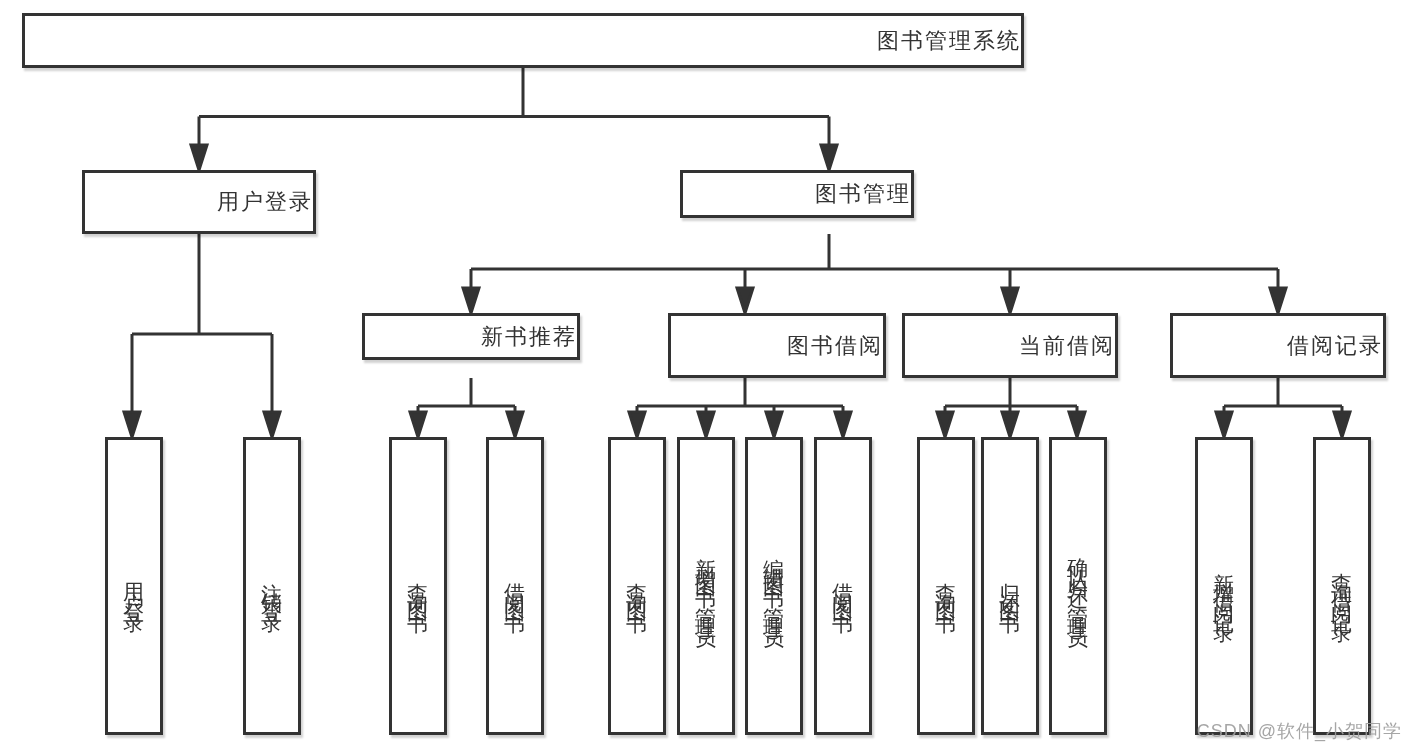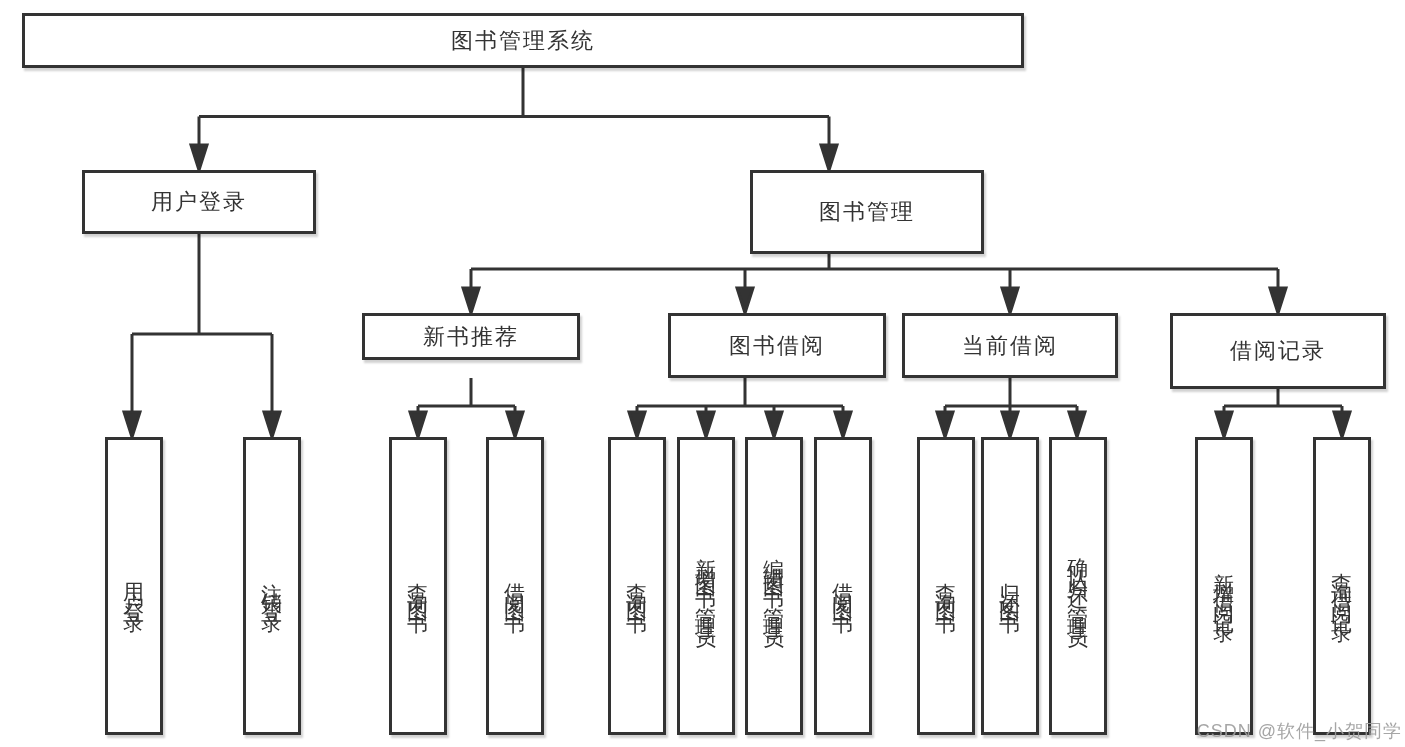"图书管理系统" .hnode { justify-content: none -> flex-end }
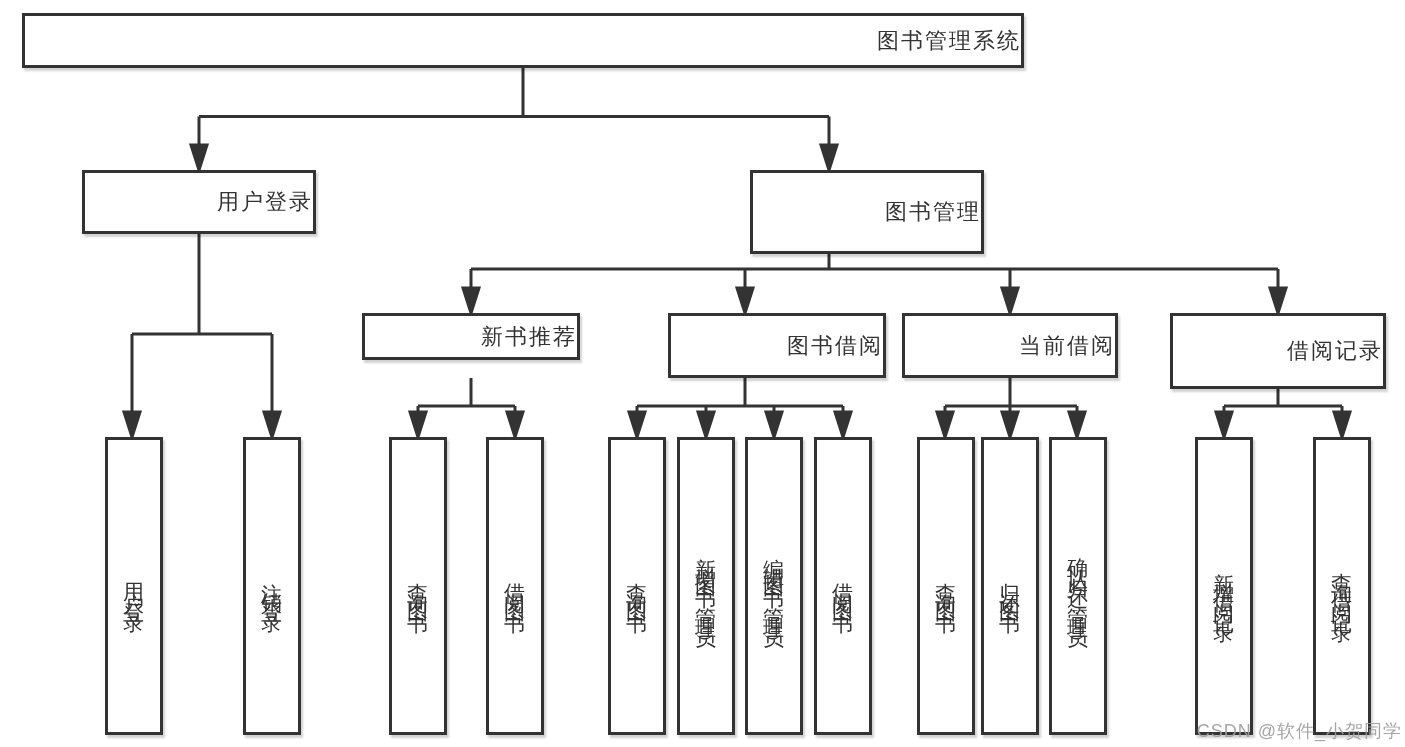"图书管理" #n-mgmt { height: 84px -> 48px; left: 750px -> 680px }
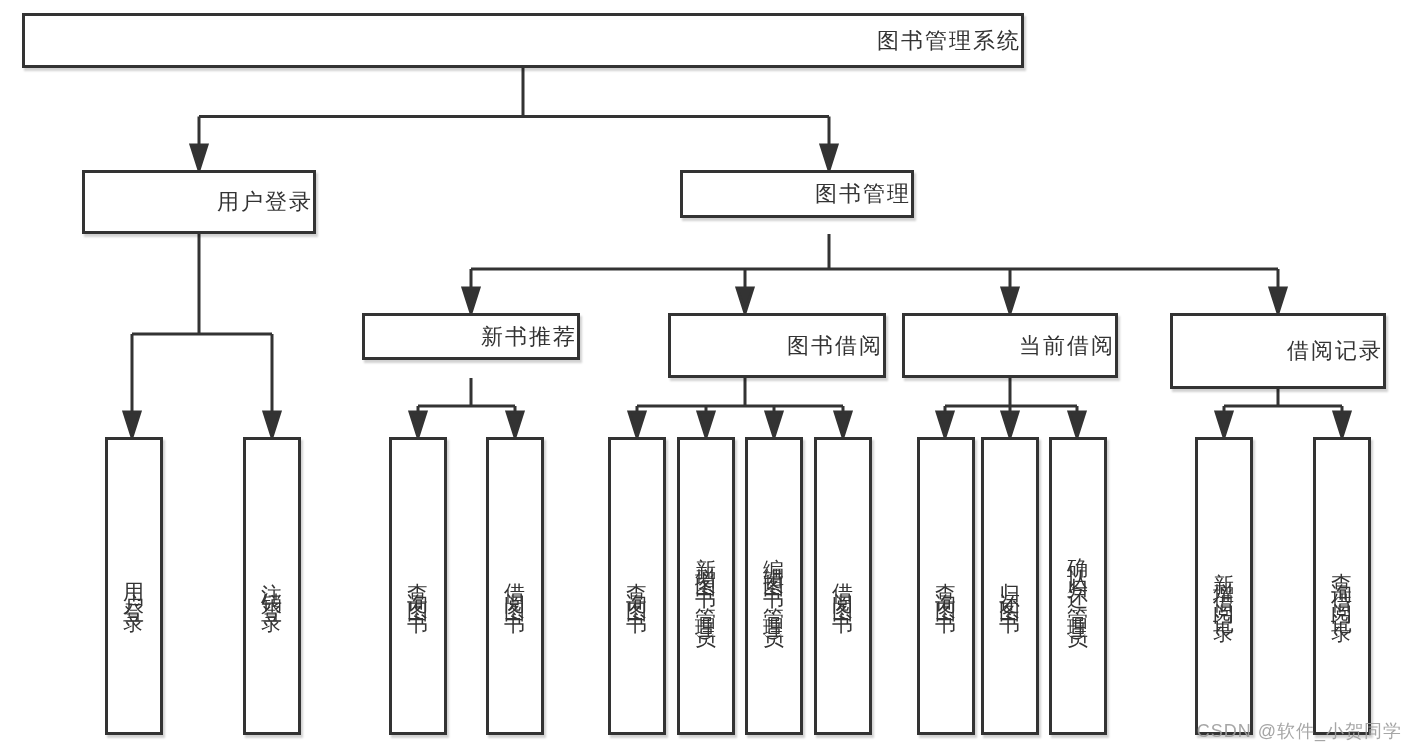"借阅记录" #n-hist { height: 76px -> 65px }
